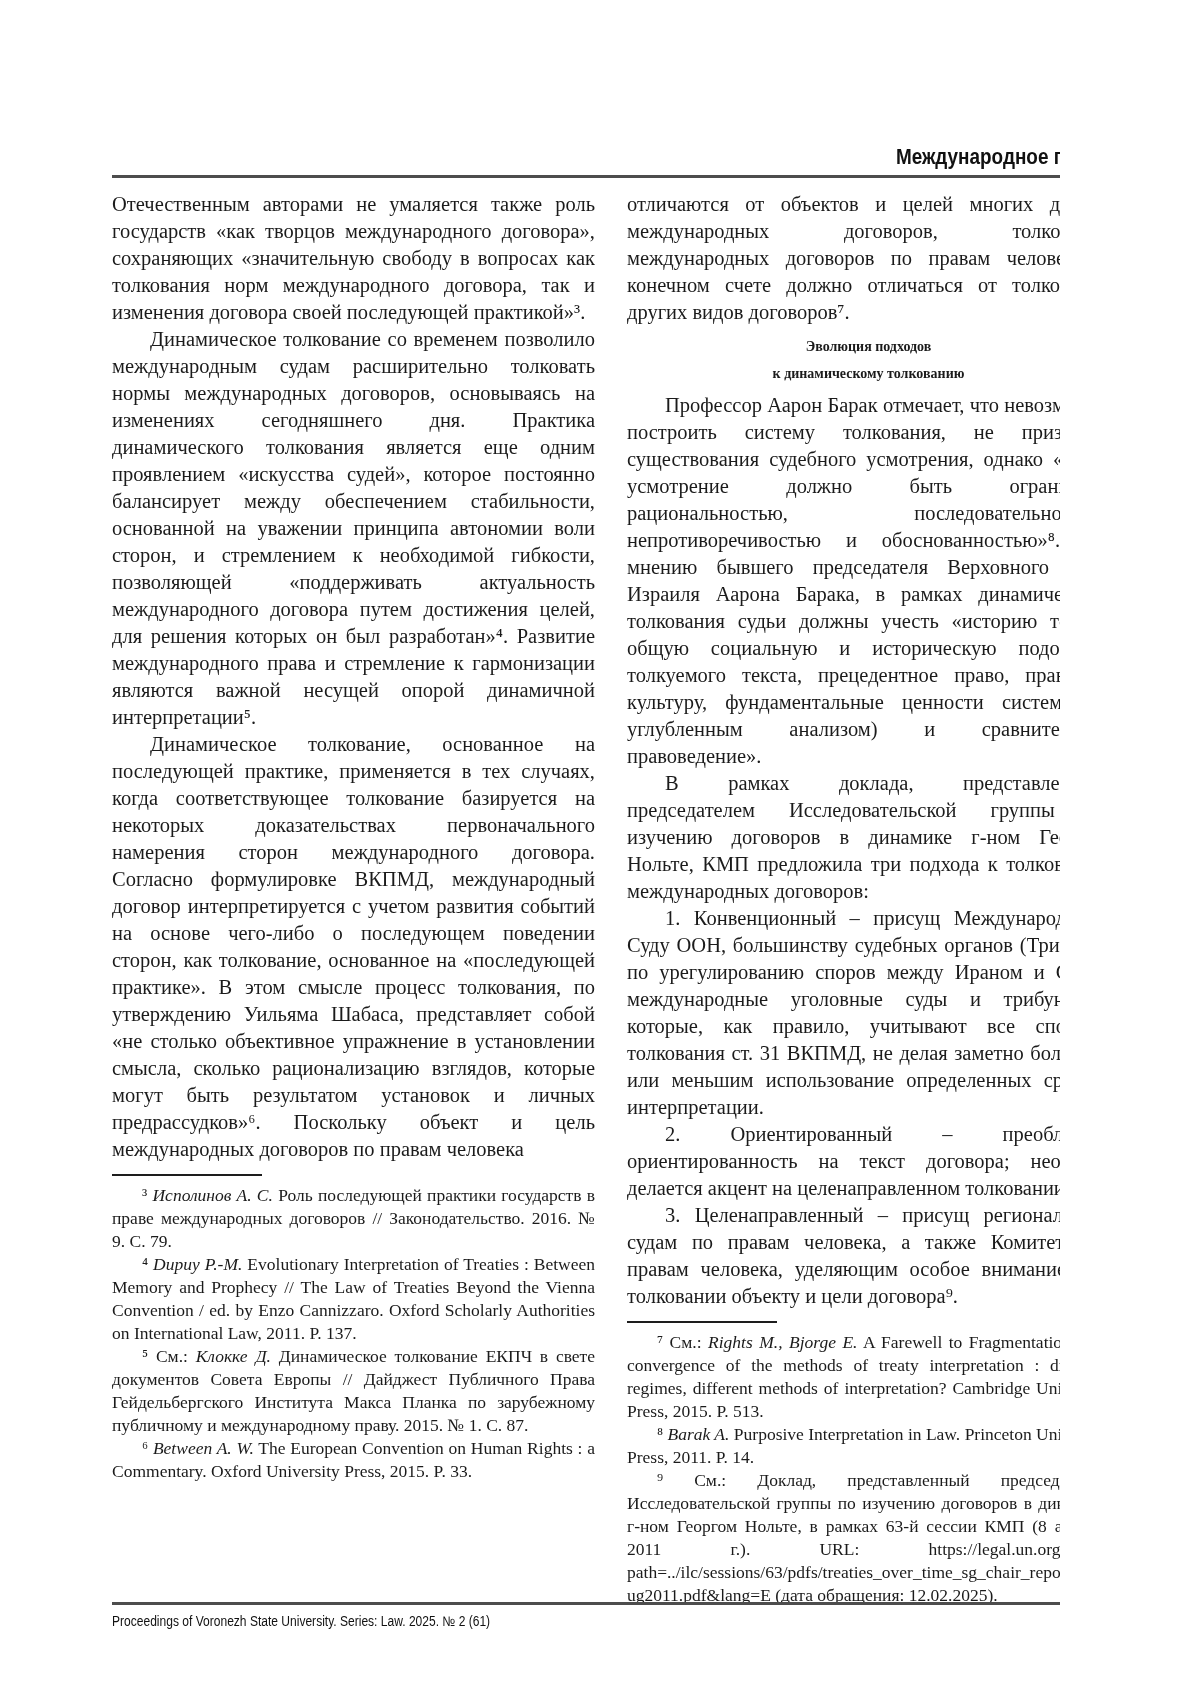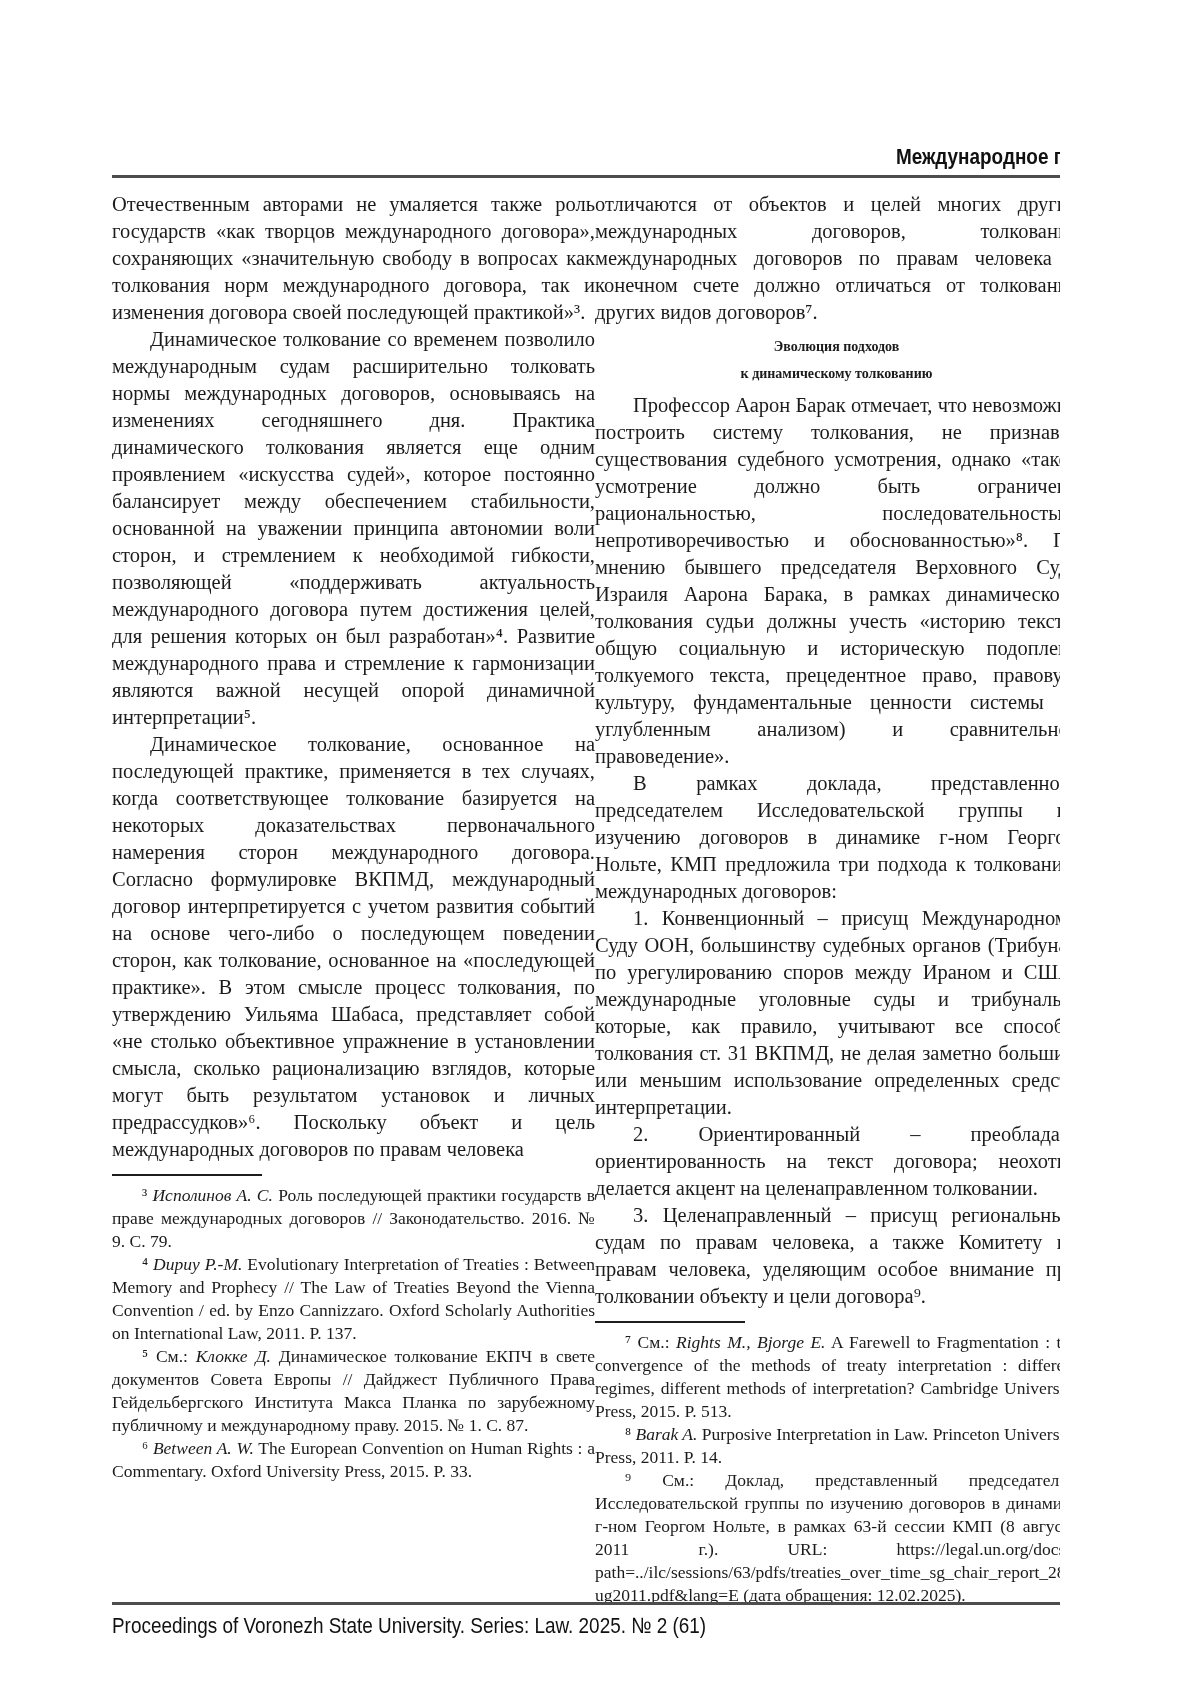"Отечественным авторами не умаляется" .columns { gap: none -> 32px }
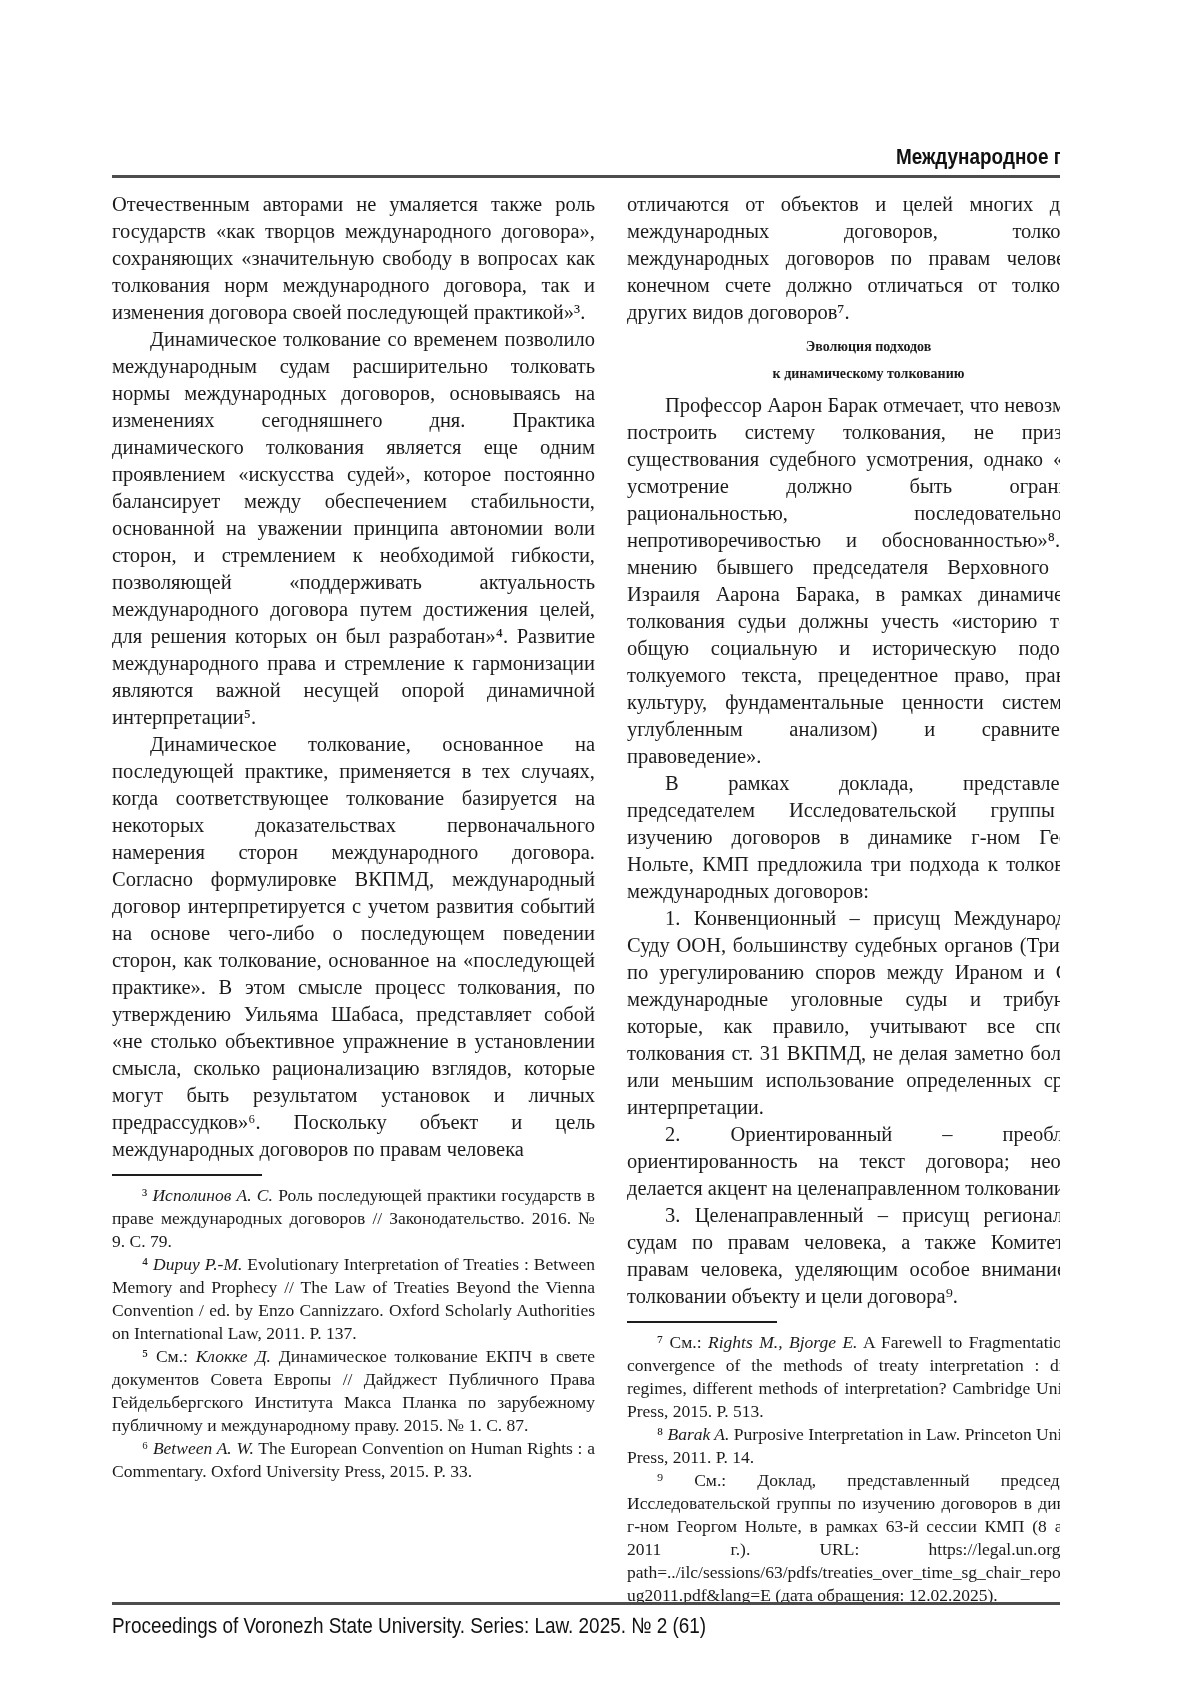"Proceedings of Voronezh State" .footer-row { font-size: 22px -> 14px }
